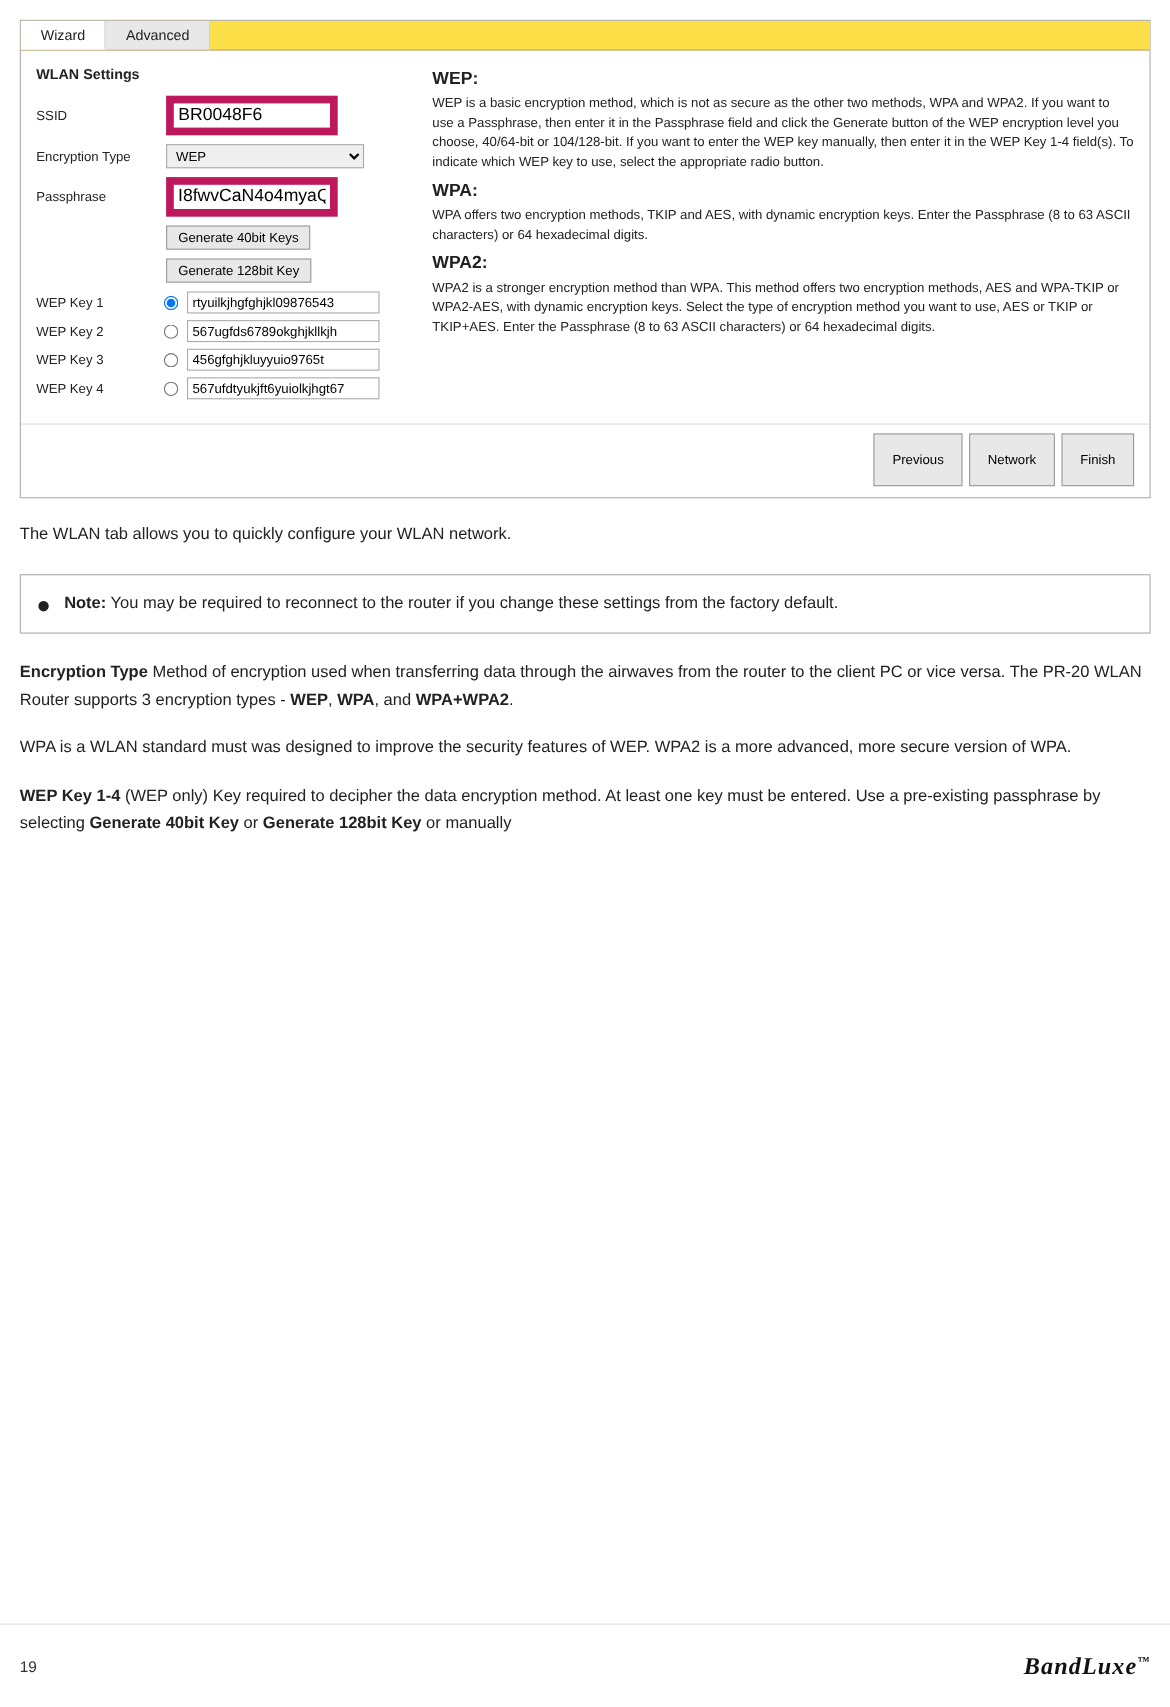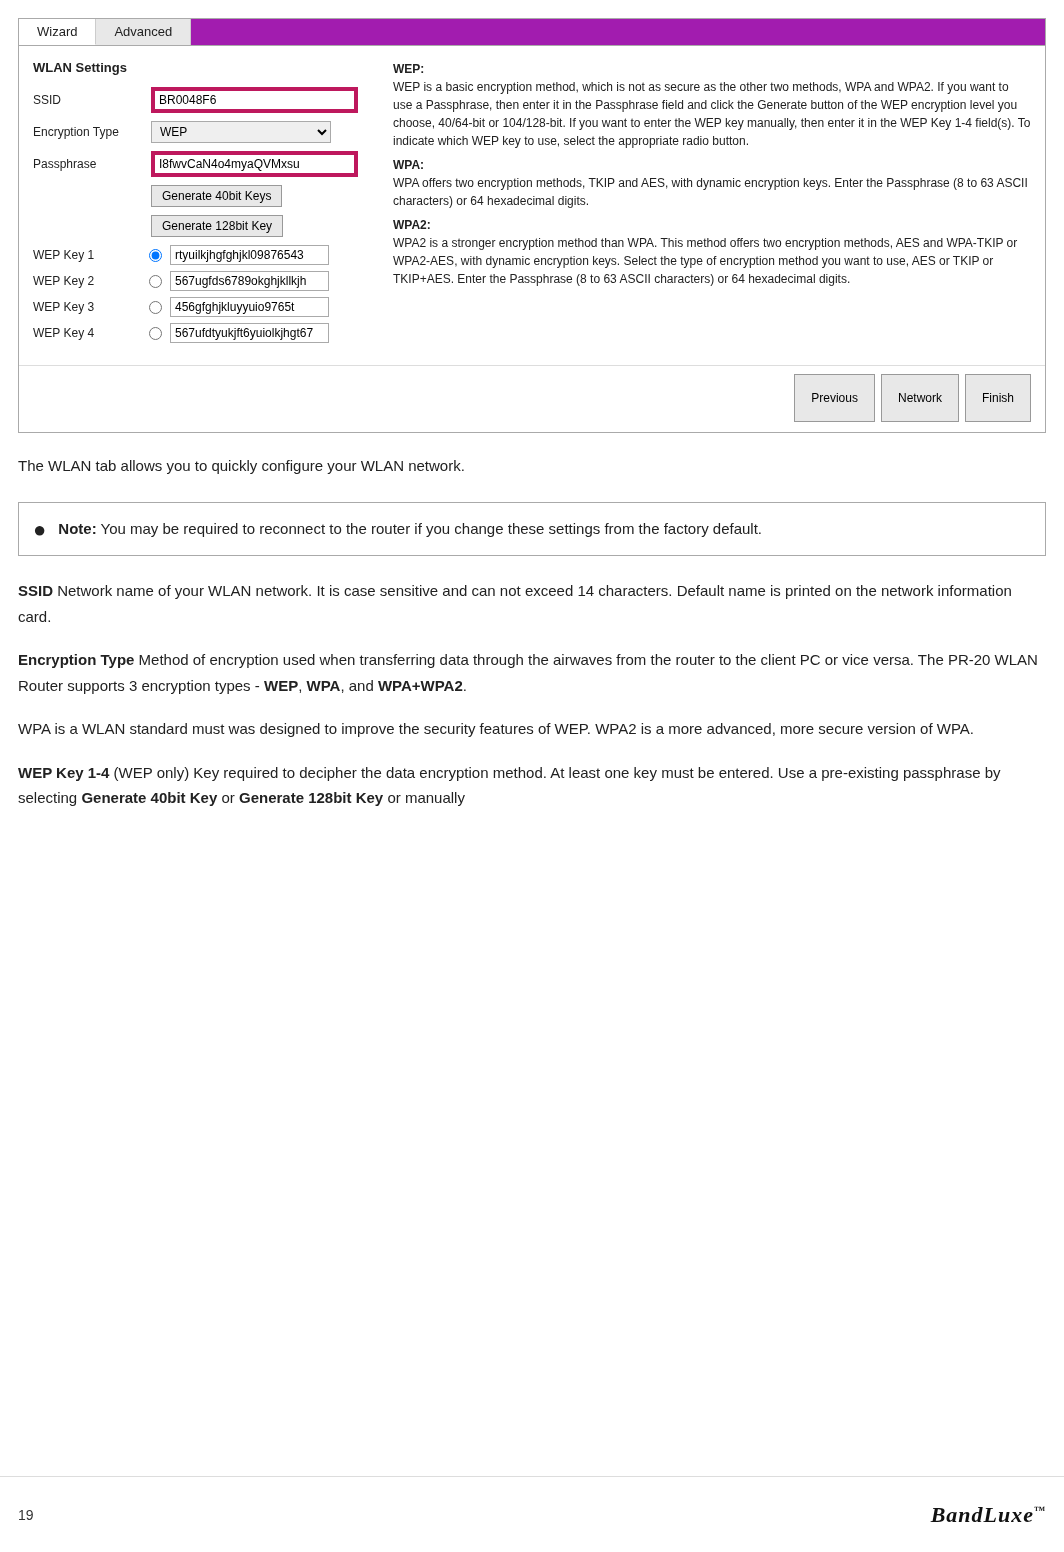"Wizard" .tab-bar { background: #a21caf -> #fde047 }
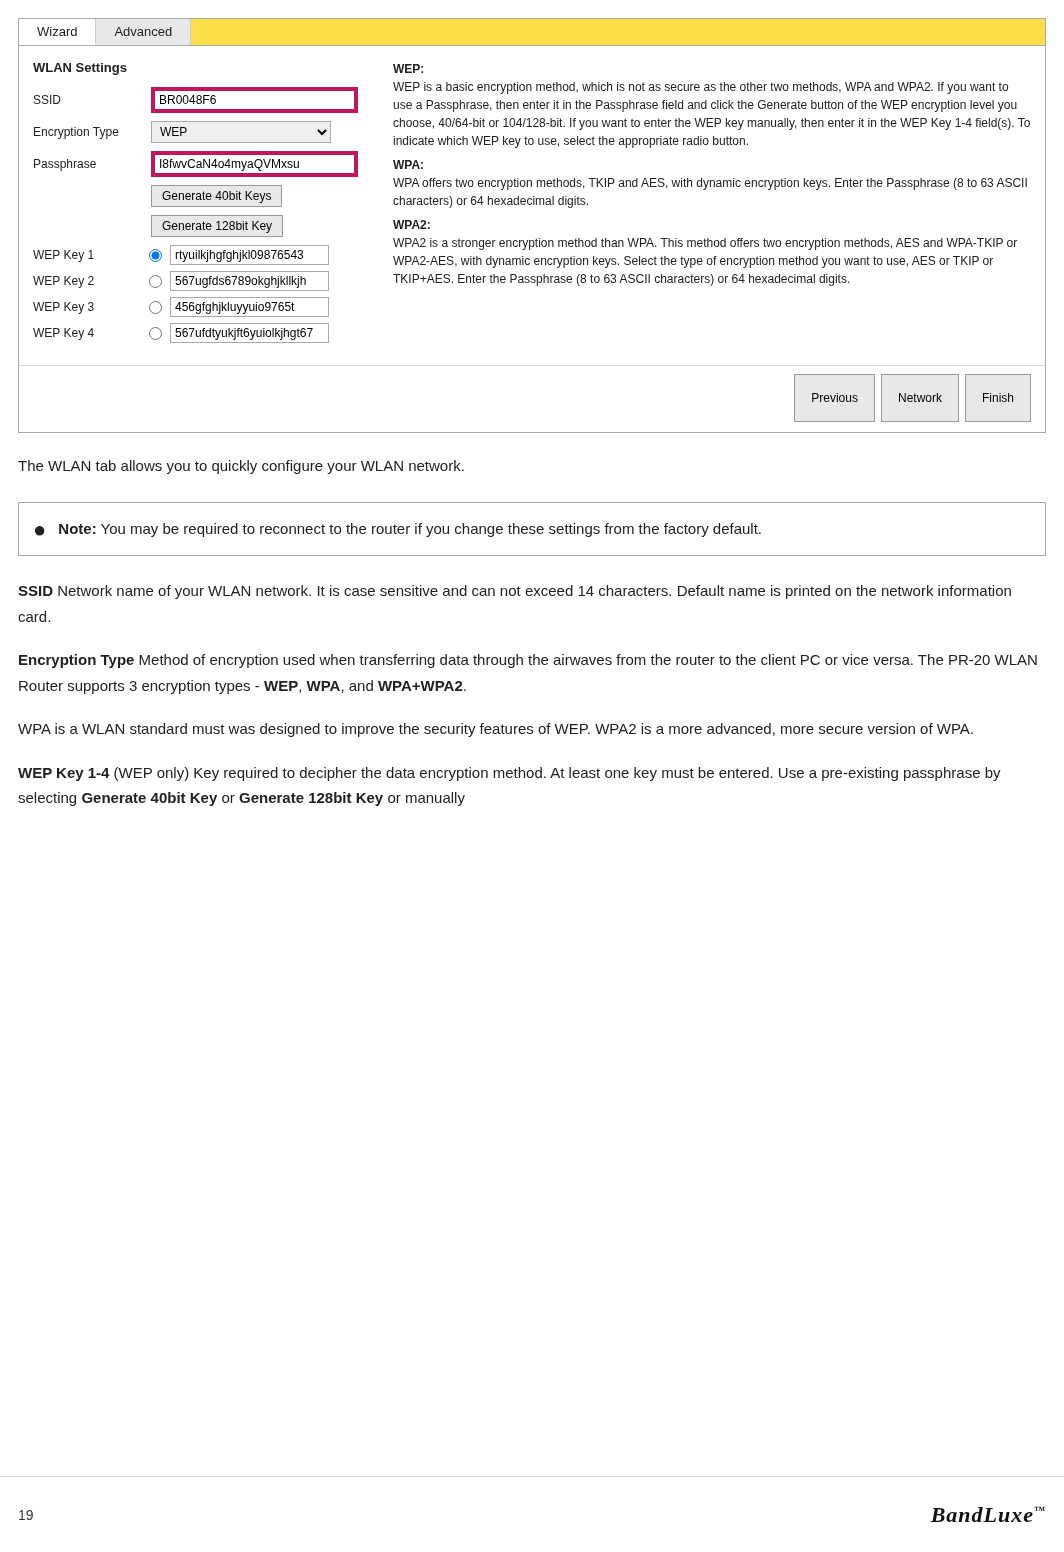"WEP:" .panel-right .help-section-title { font-size: 12px -> 16px }
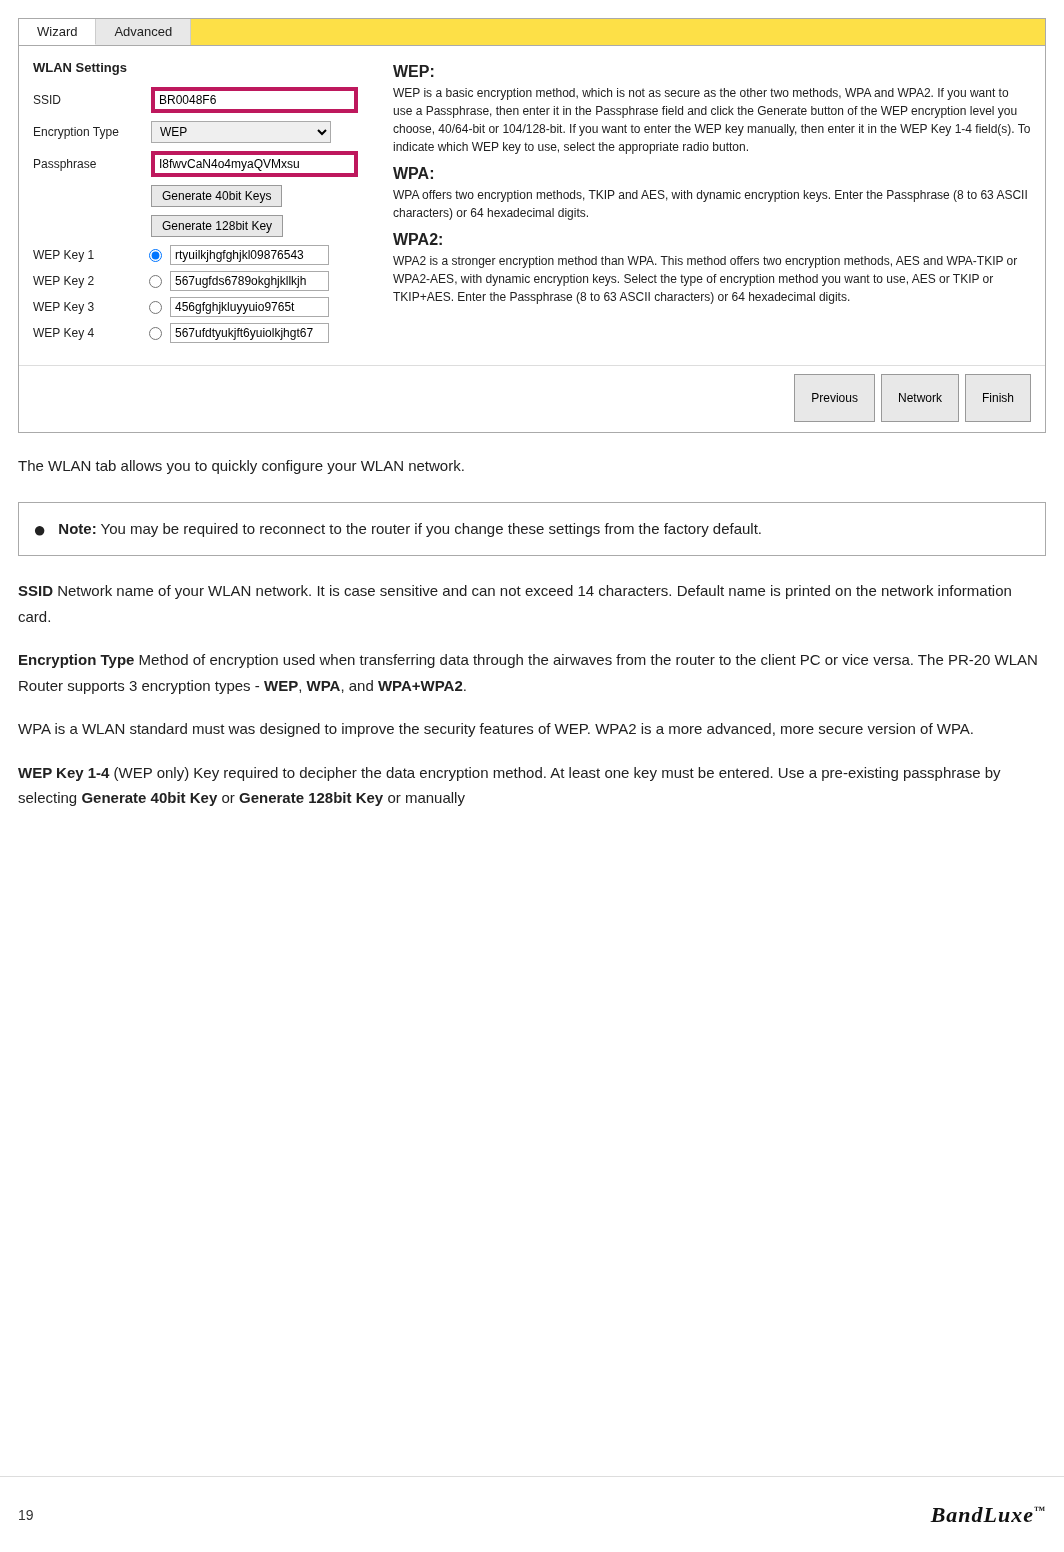"BR0048F6" .form-input { border: 4px solid #be185d -> 7px solid #be185d; font-size: 12px -> 16px; width: 207px -> 156px }
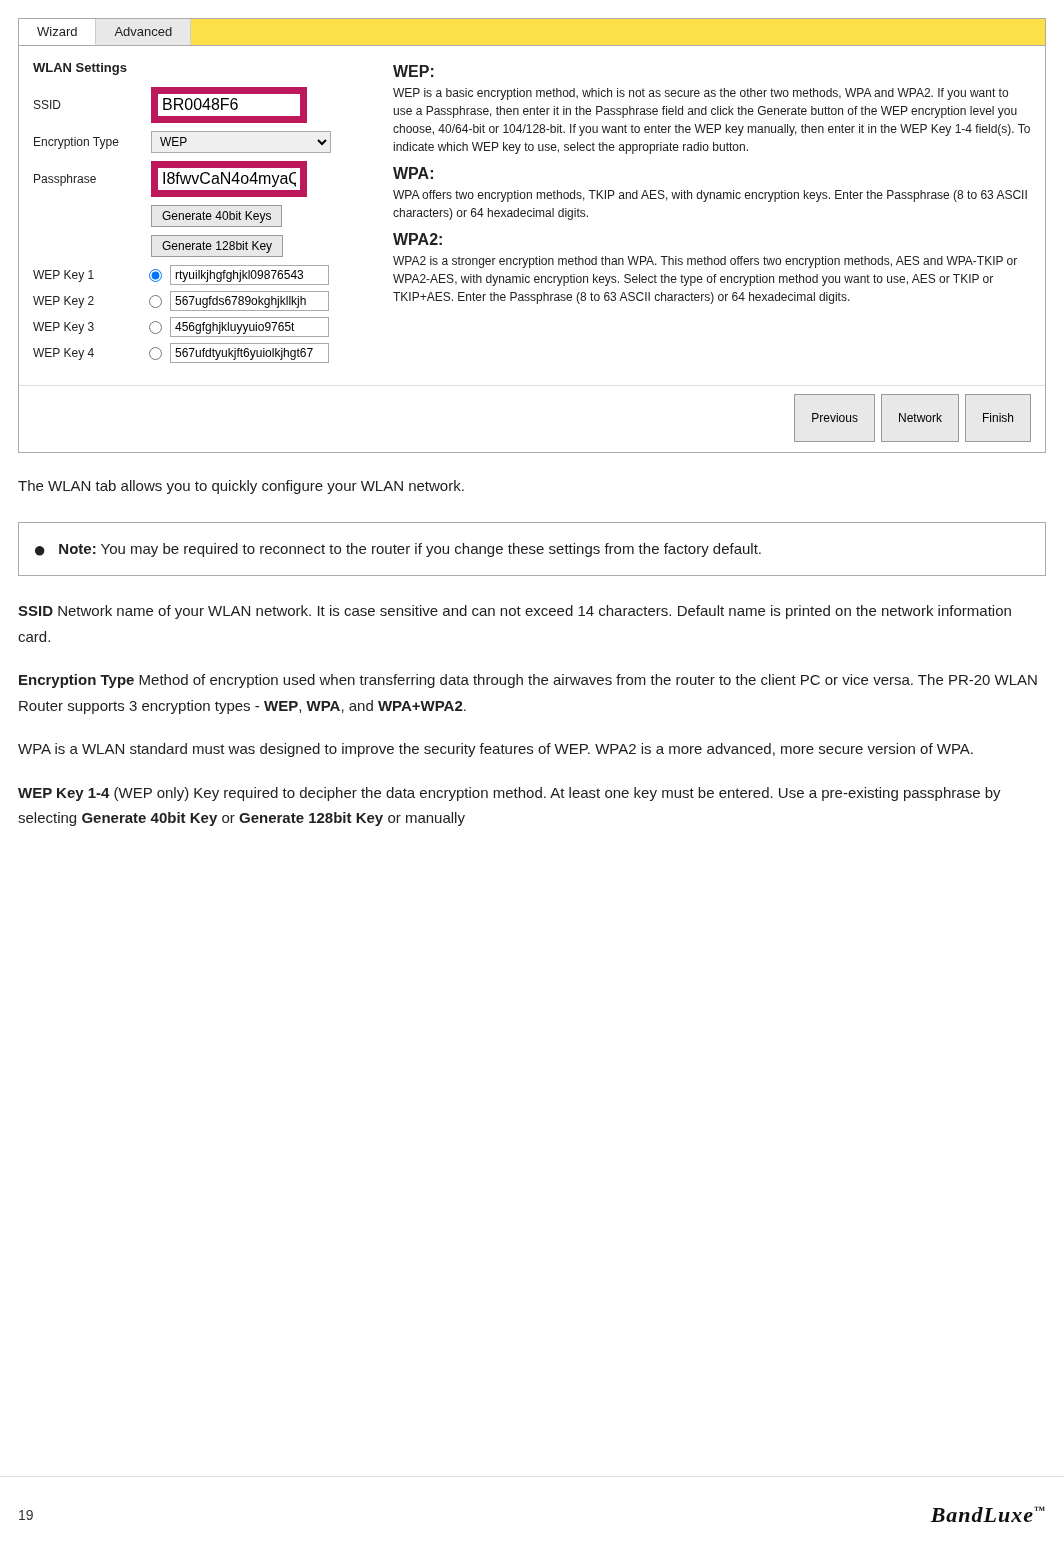"rtyuilkjhgfghjkl09876543" .wep-key-input { width: 159px -> 175px }
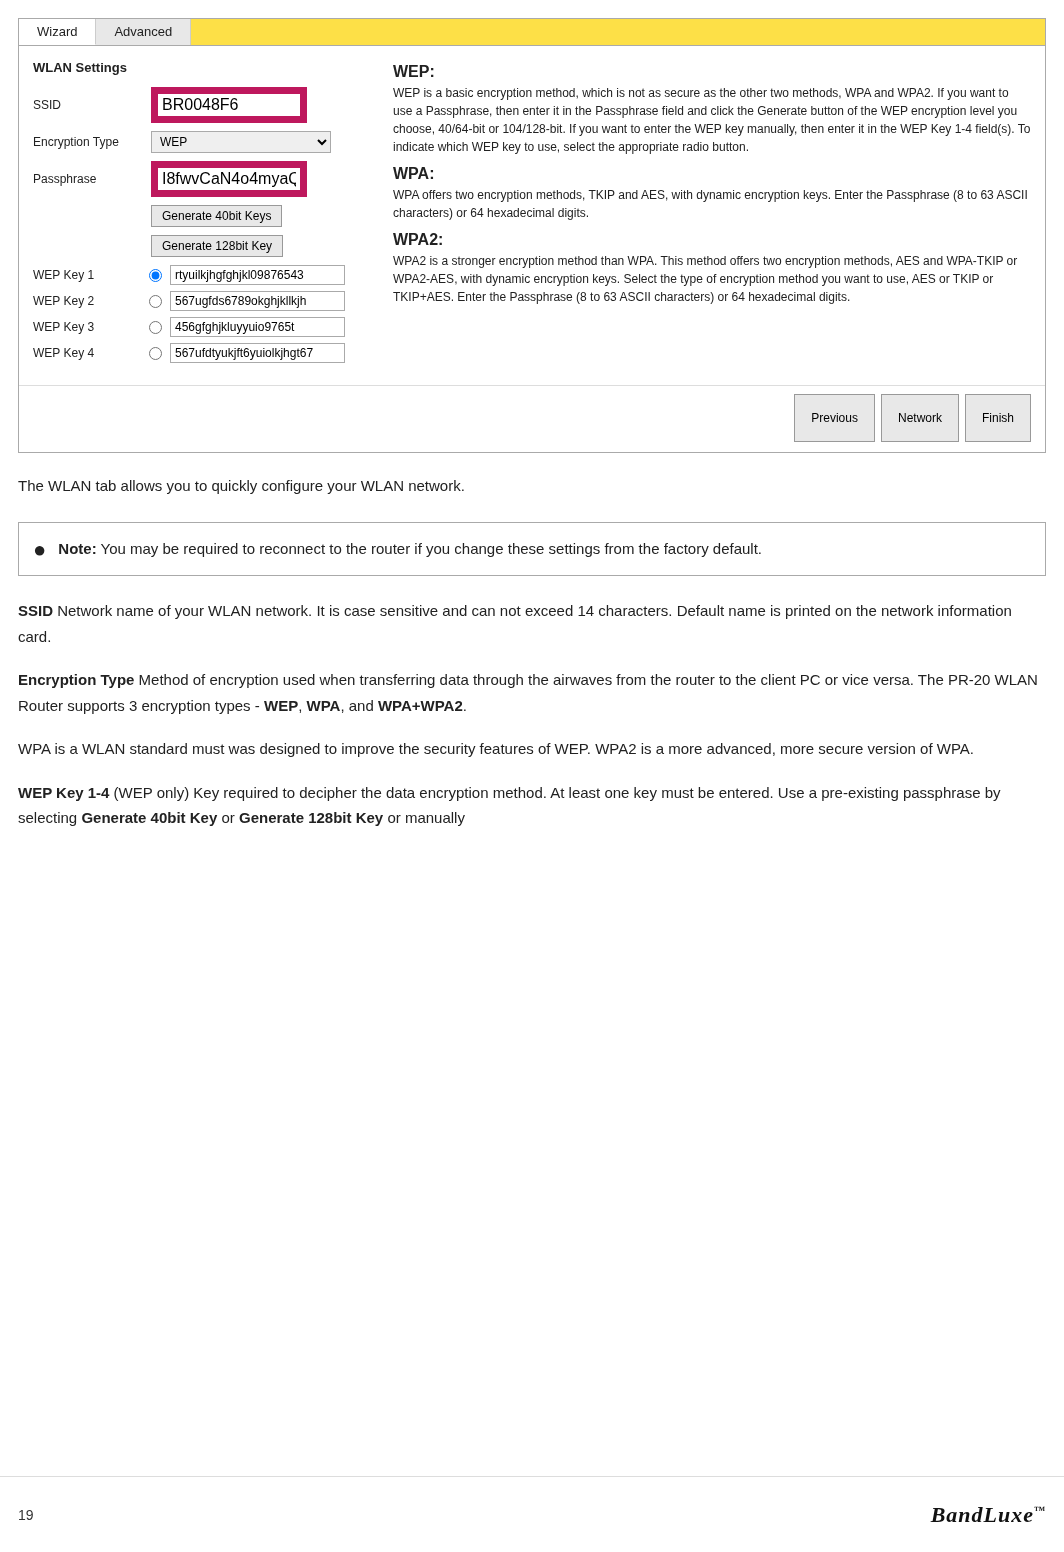"SSID Network name of your" p.body-para { html: <p> <strong>SSID</strong><span> Network name of your WLAN network. It is case sensitive and can not exceed 14 characters. Default name is printed on the network information card.</span> </p> -> none }
